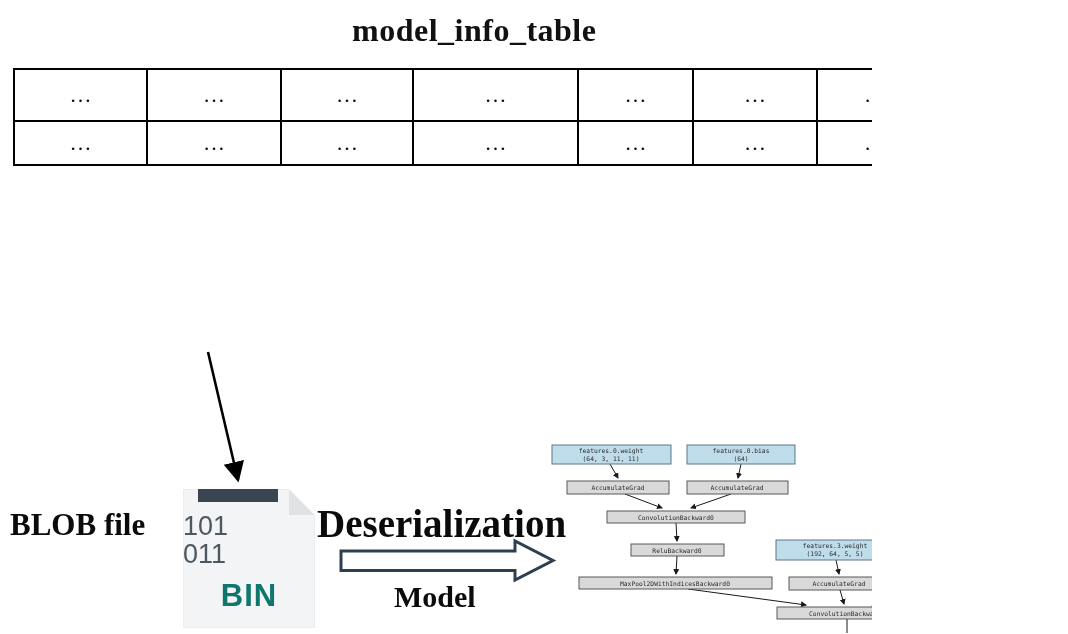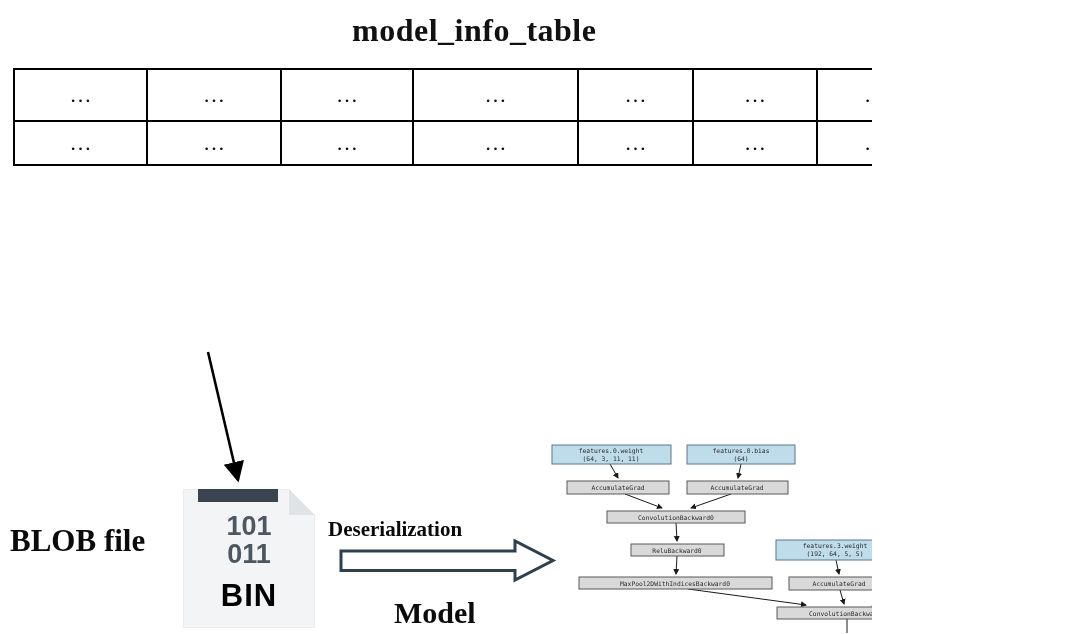"BLOB file" .lbl { margin-top: 16px -> none }
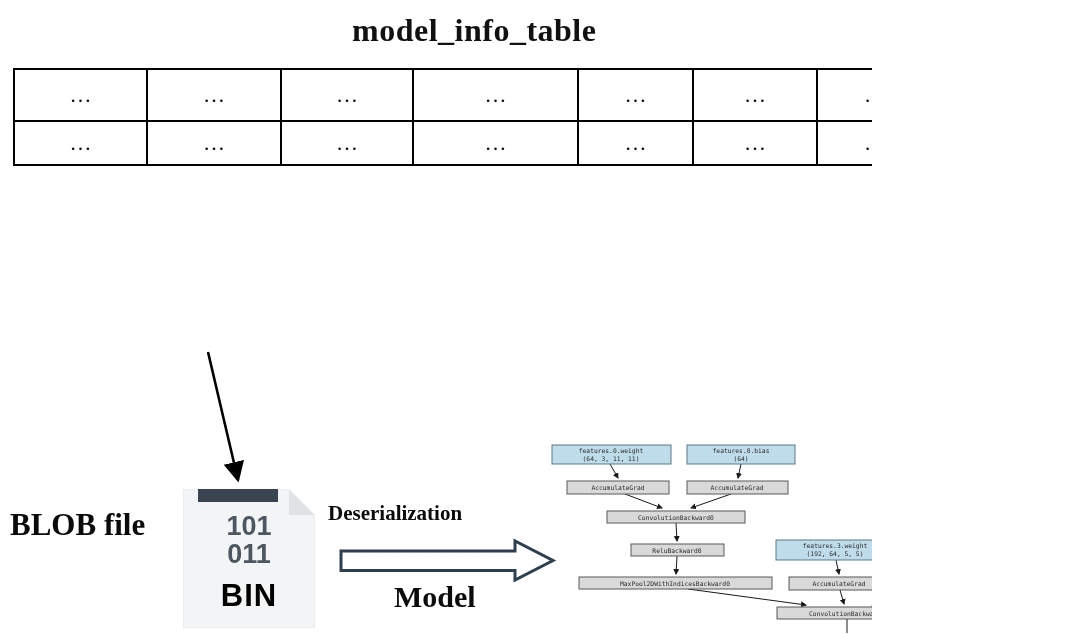"101" .bin-digits { font-weight: bold -> normal; text-align: center -> left }
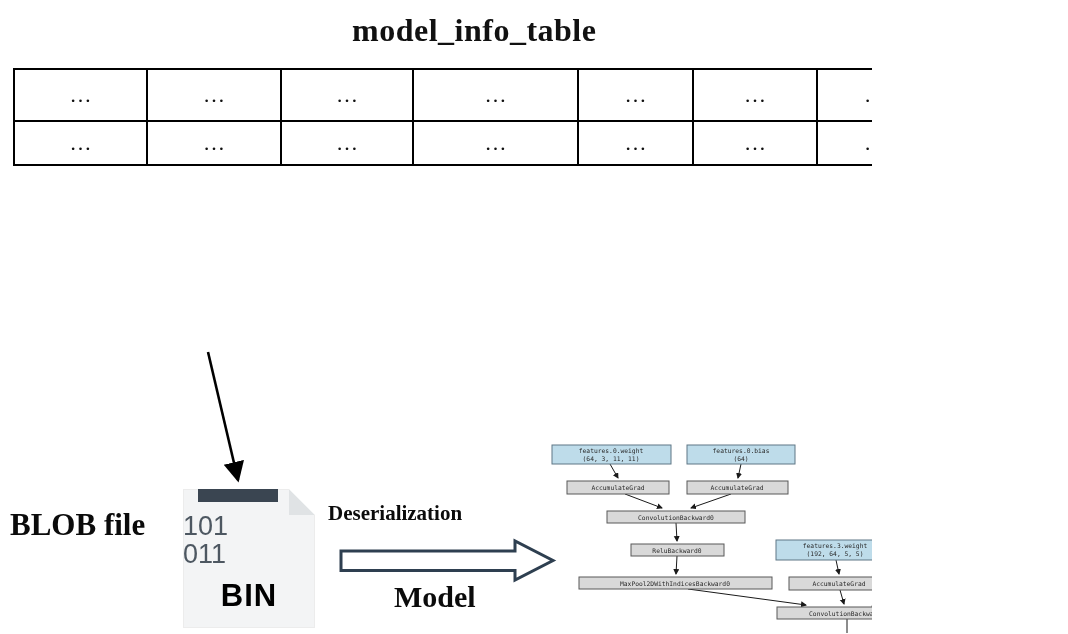"Deserialization" .lbl-deser { font-size: 21px -> 39px; left: 328px -> 317px }
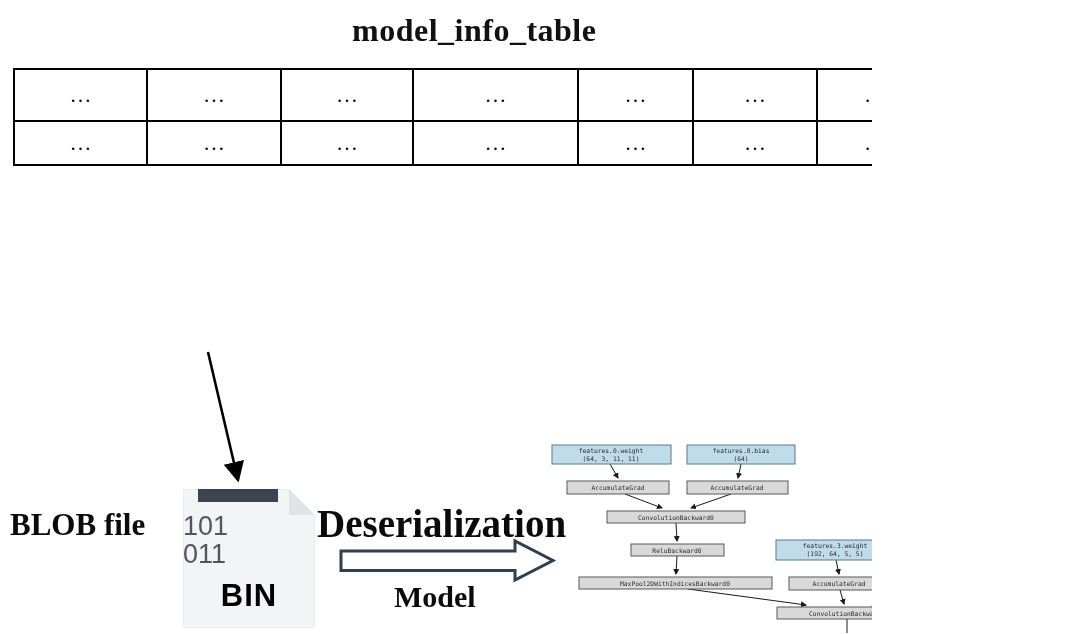"BIN" .bin-ext { color: #000000 -> #0f766e }
